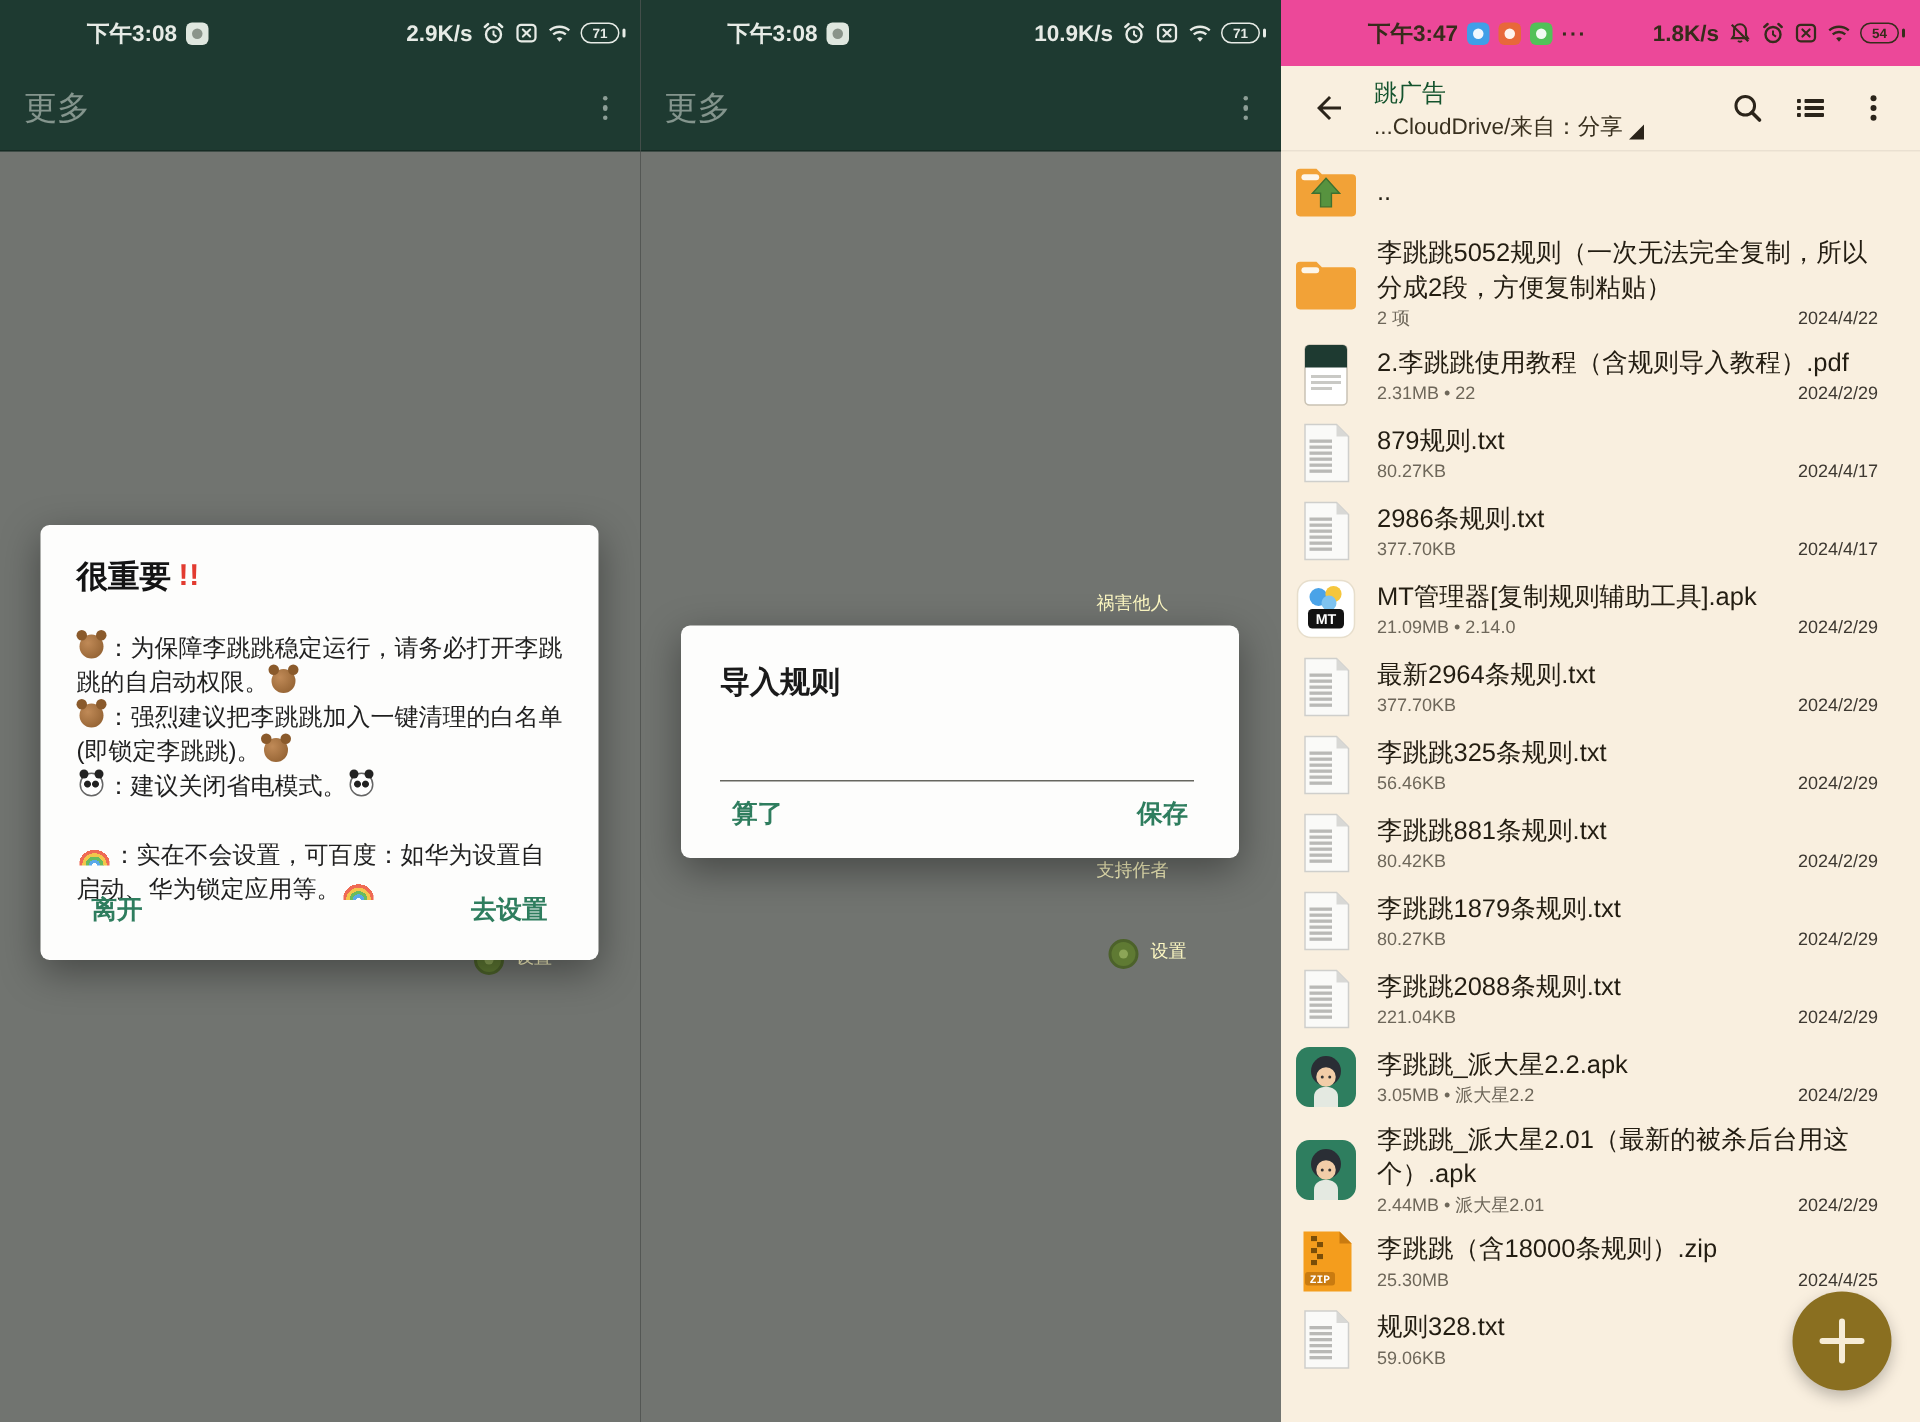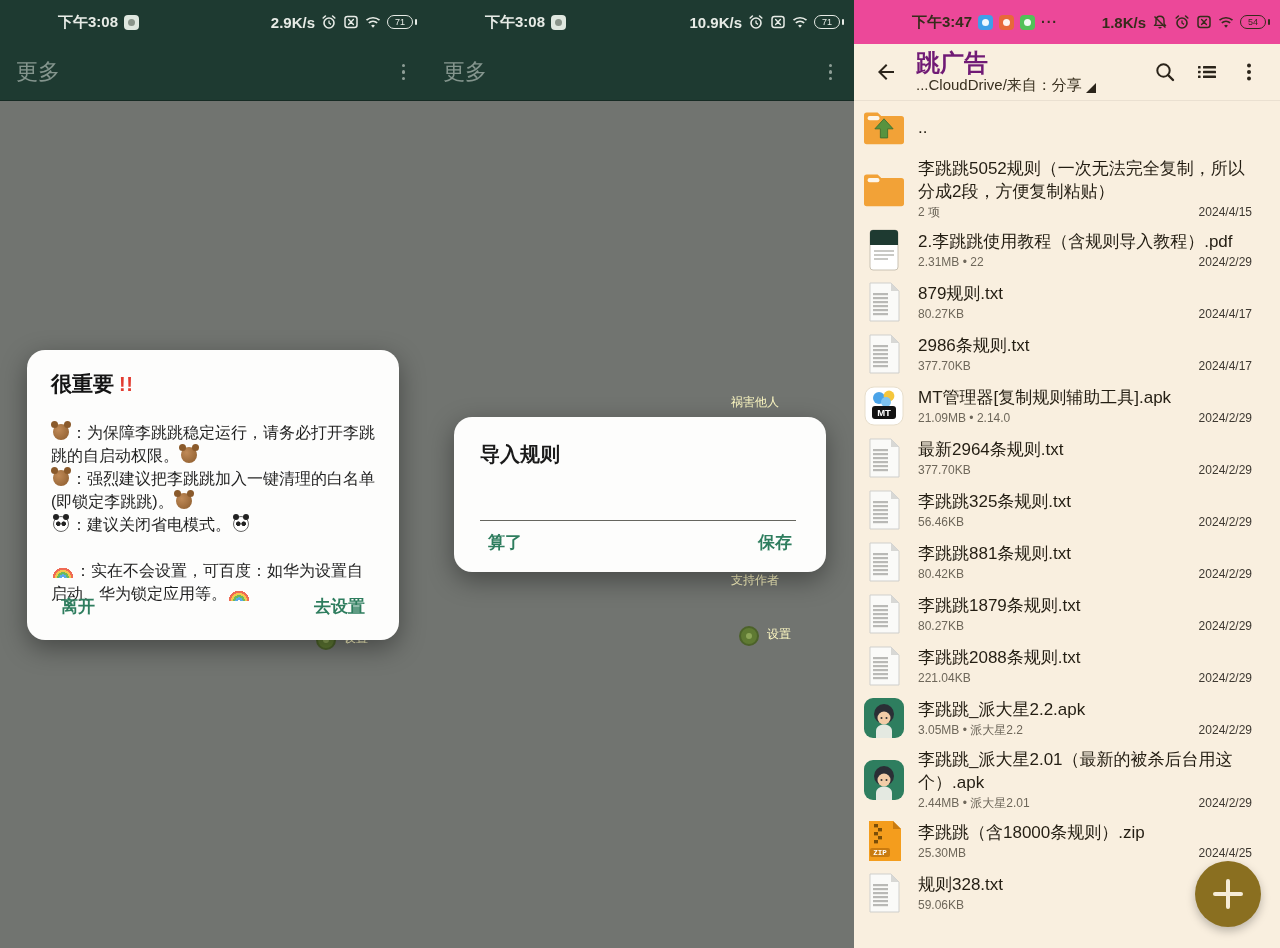"71" .battery { font-weight: 400 -> 700 }
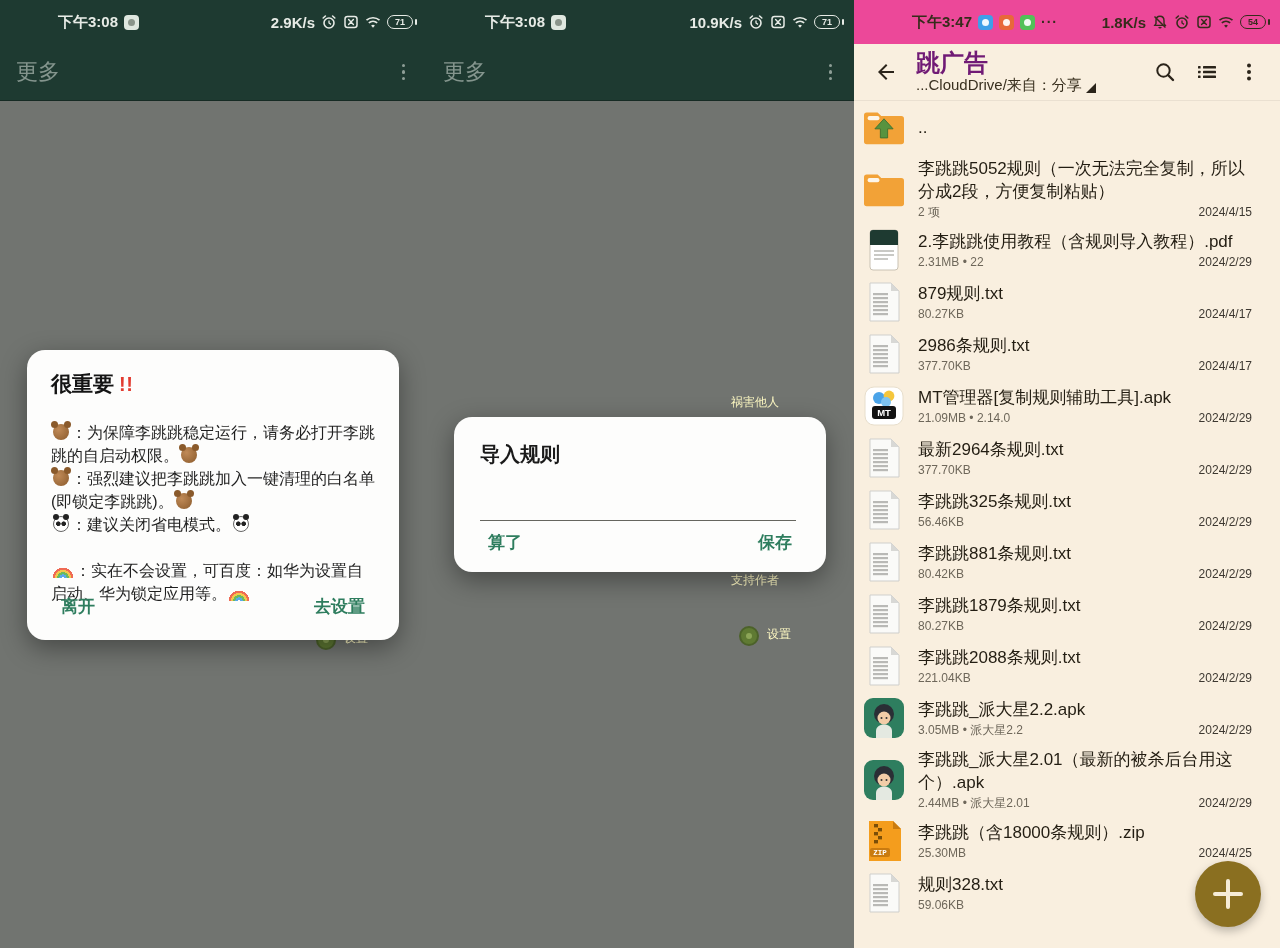"跳广告" .titles .t1 { color: #701a75 -> #14532d; font-size: 24px -> 16px; font-weight: 700 -> 400 }
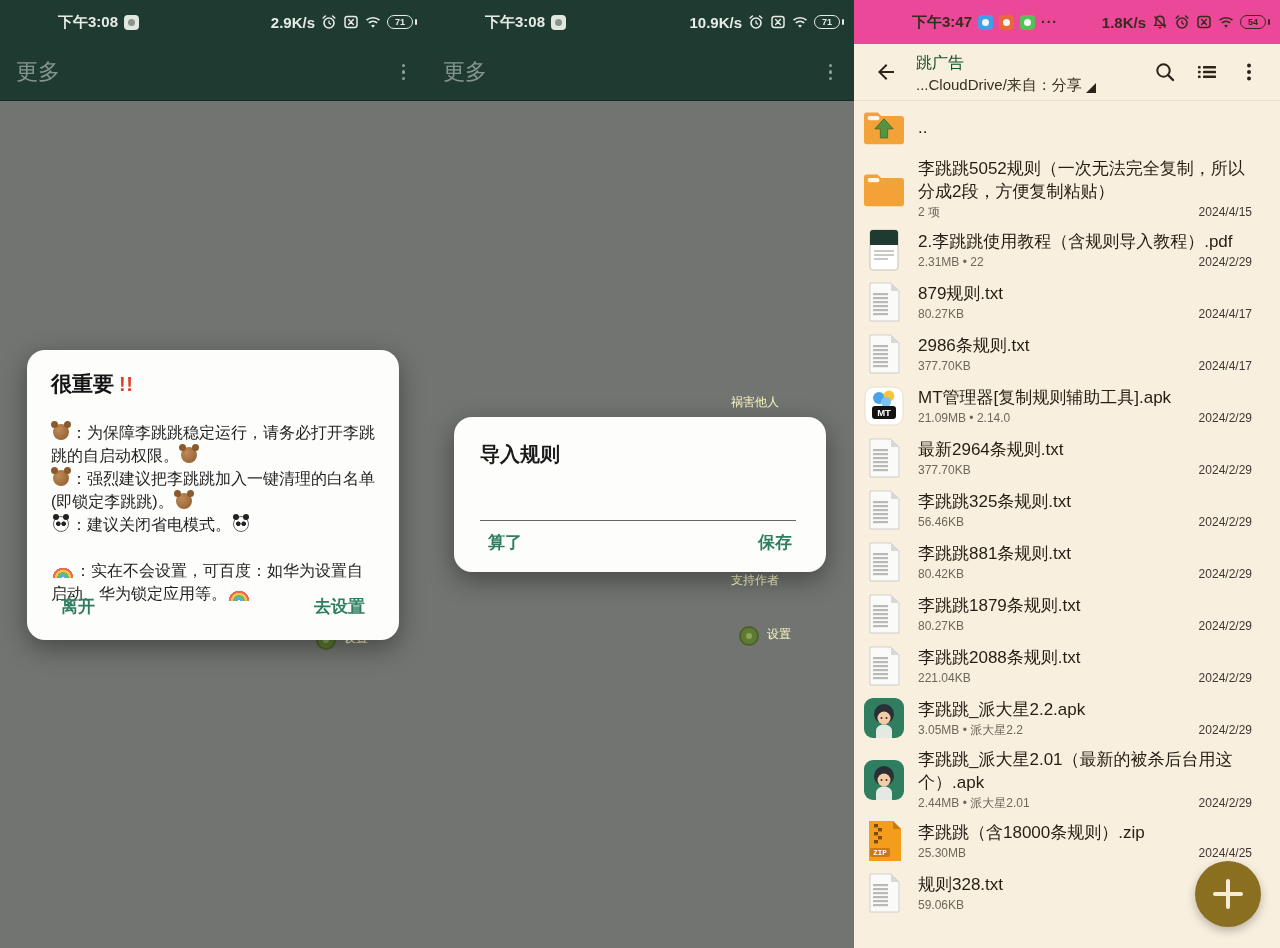"2024/4/15" span.file-date { text: 2024/4/15 -> 2024/4/22 }
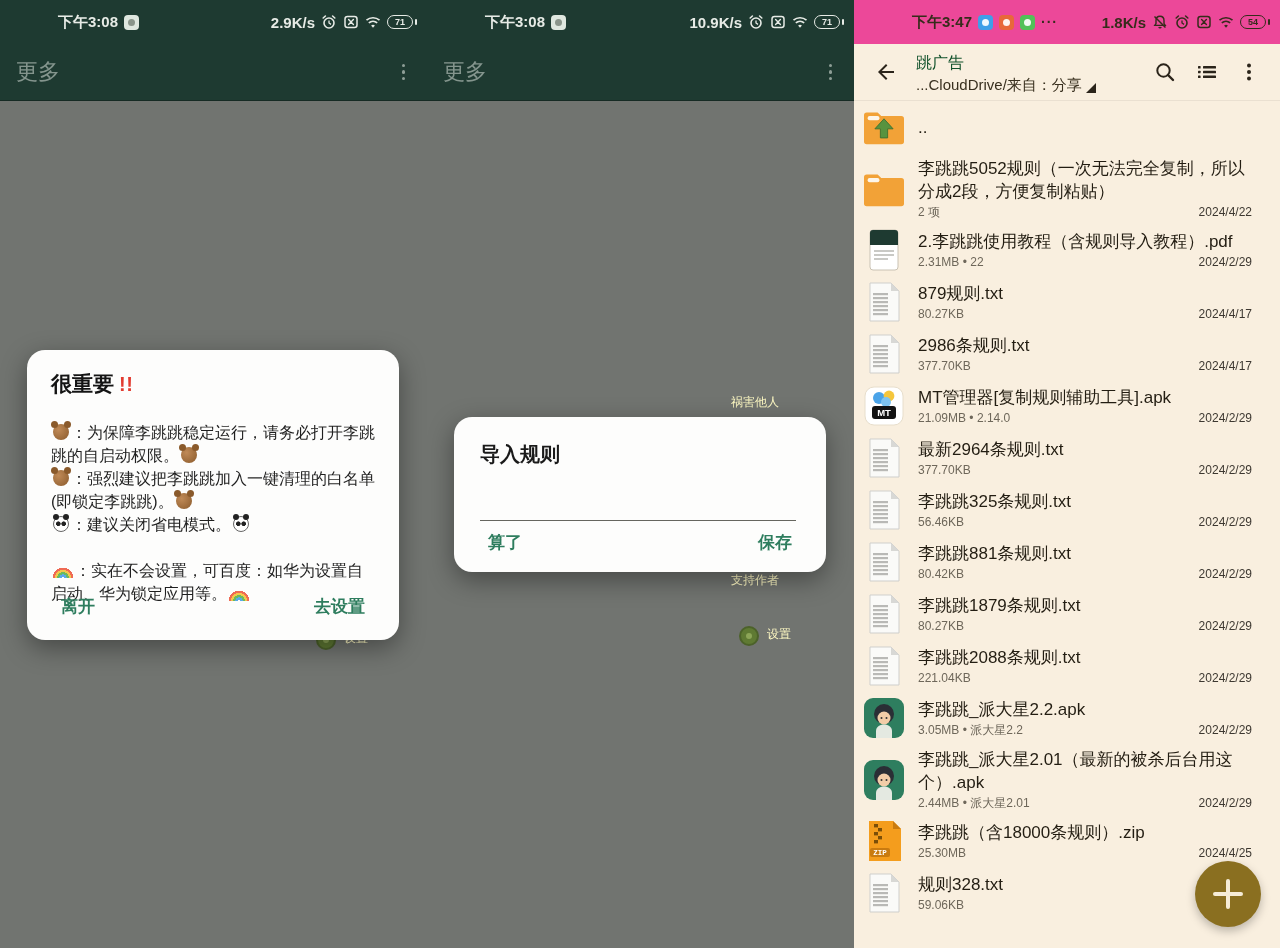"很重要" .dialog { border-radius: 18px -> 6px }
